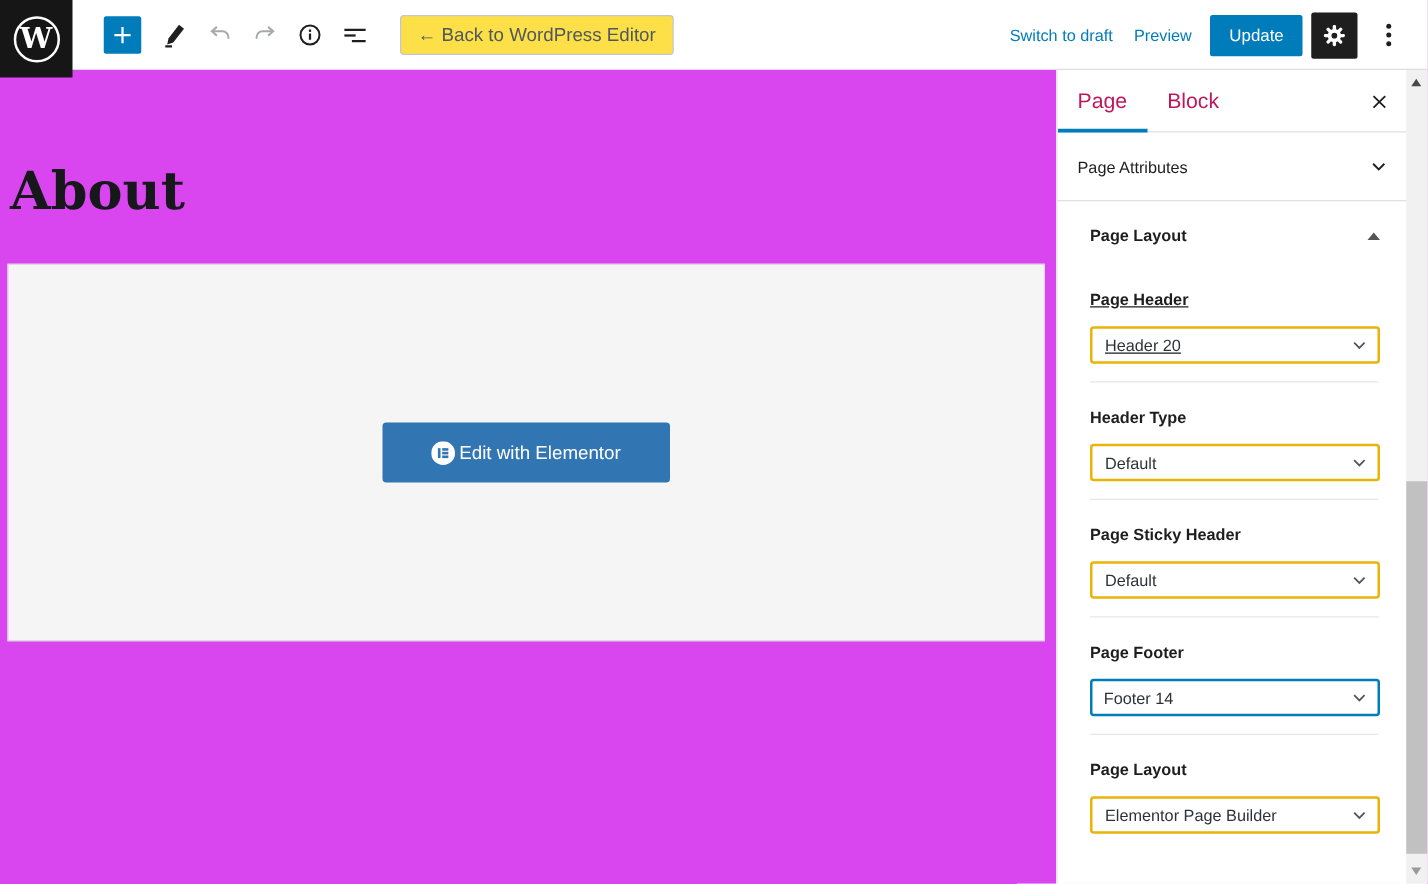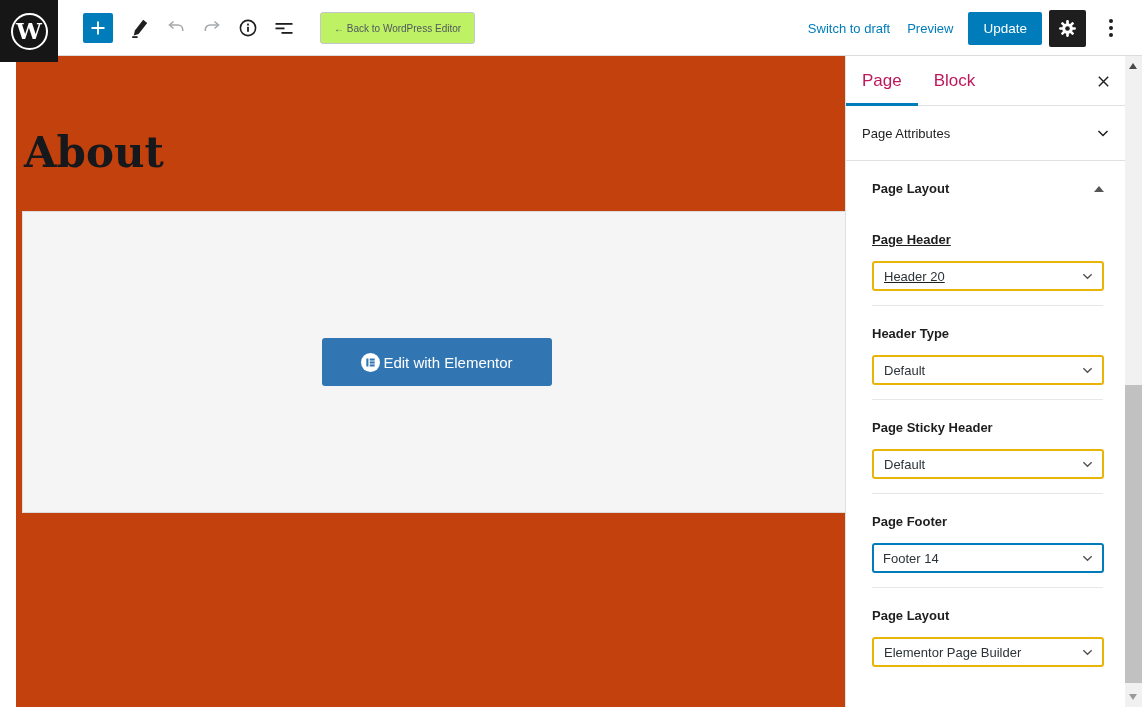"← Back to WordPress Editor" .btn-back { background: #bef264 -> #fde047; font-size: 10px -> 15px }
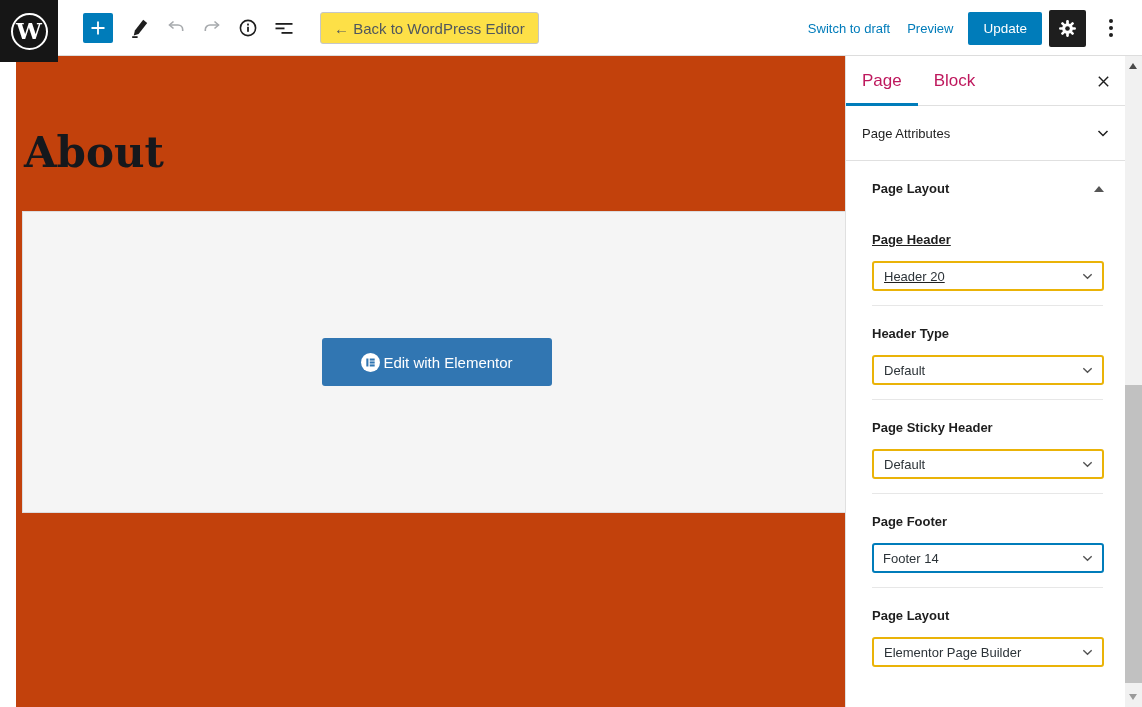"About" .editor { background: #c2410c -> #d946ef; left: 16px -> 0 }
